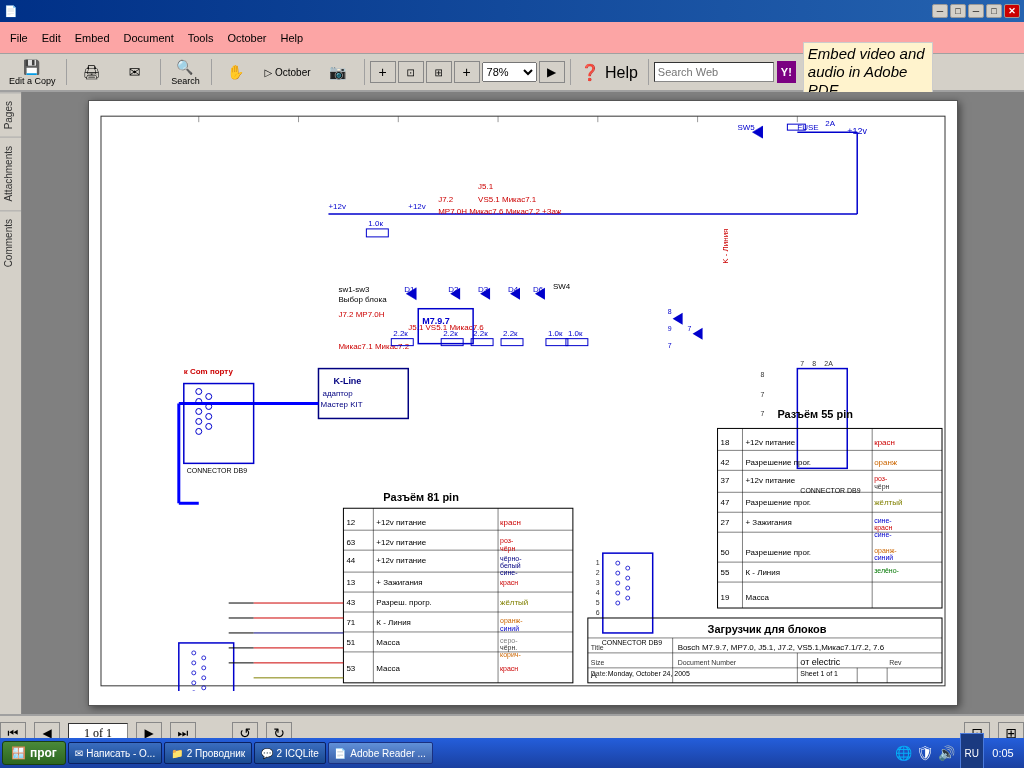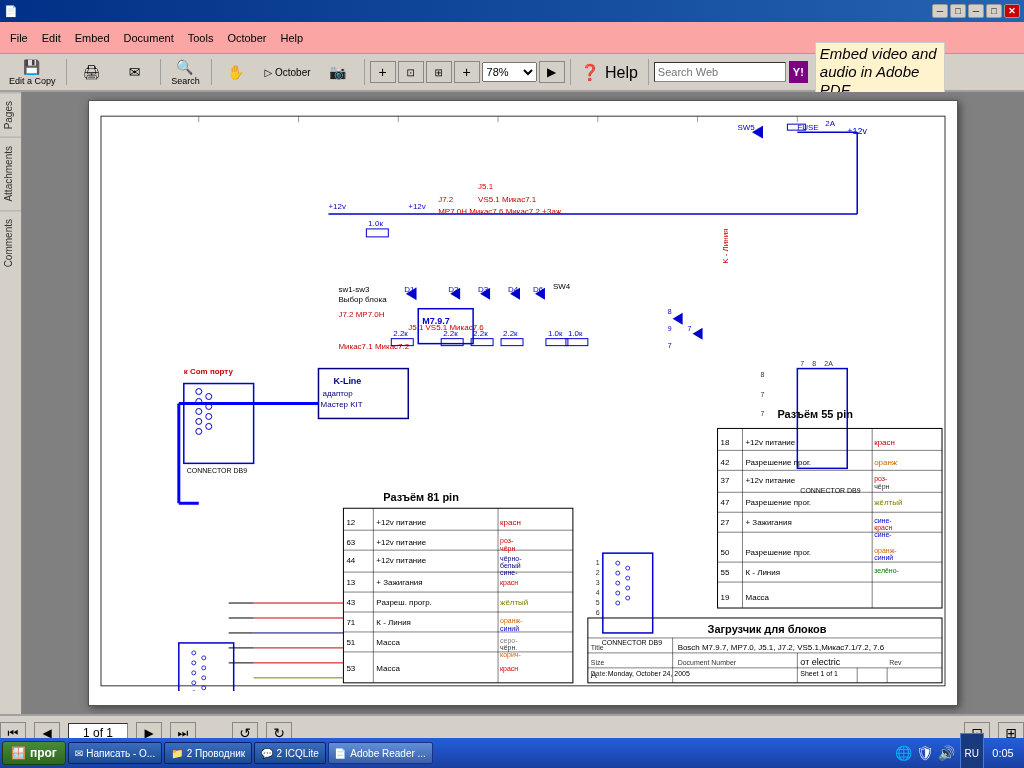"Search Web" .search-web-input { width: 132px -> 120px }
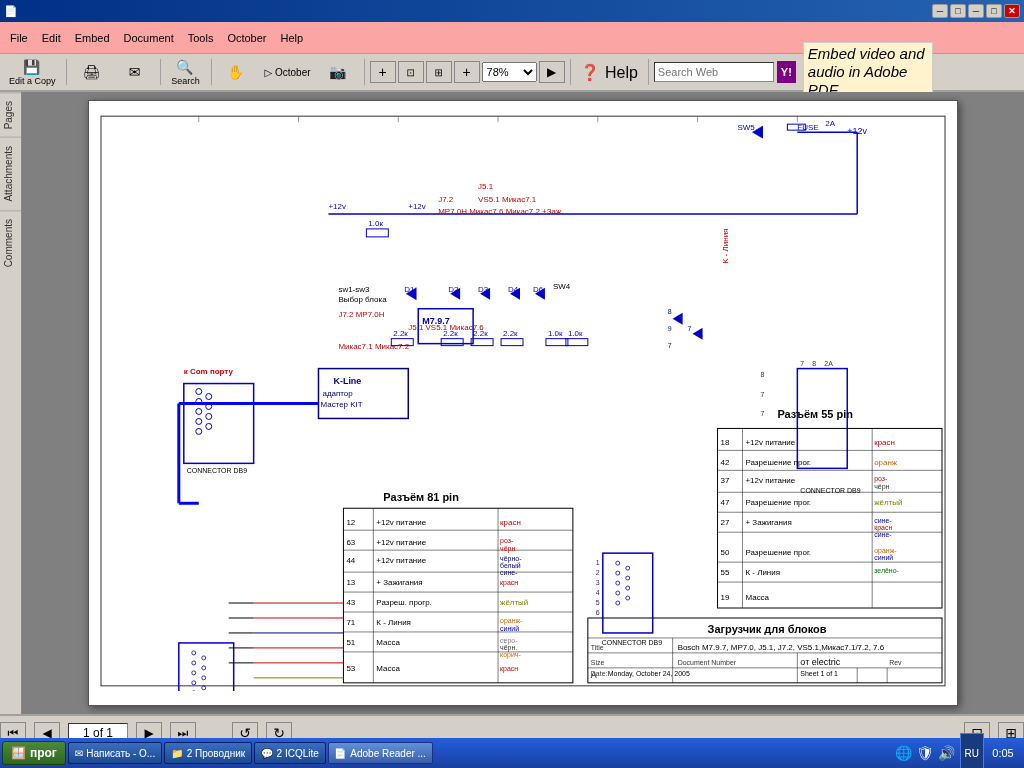"1 of 1" .page-indicator { font-family: none -> Liberation Serif, serif }
